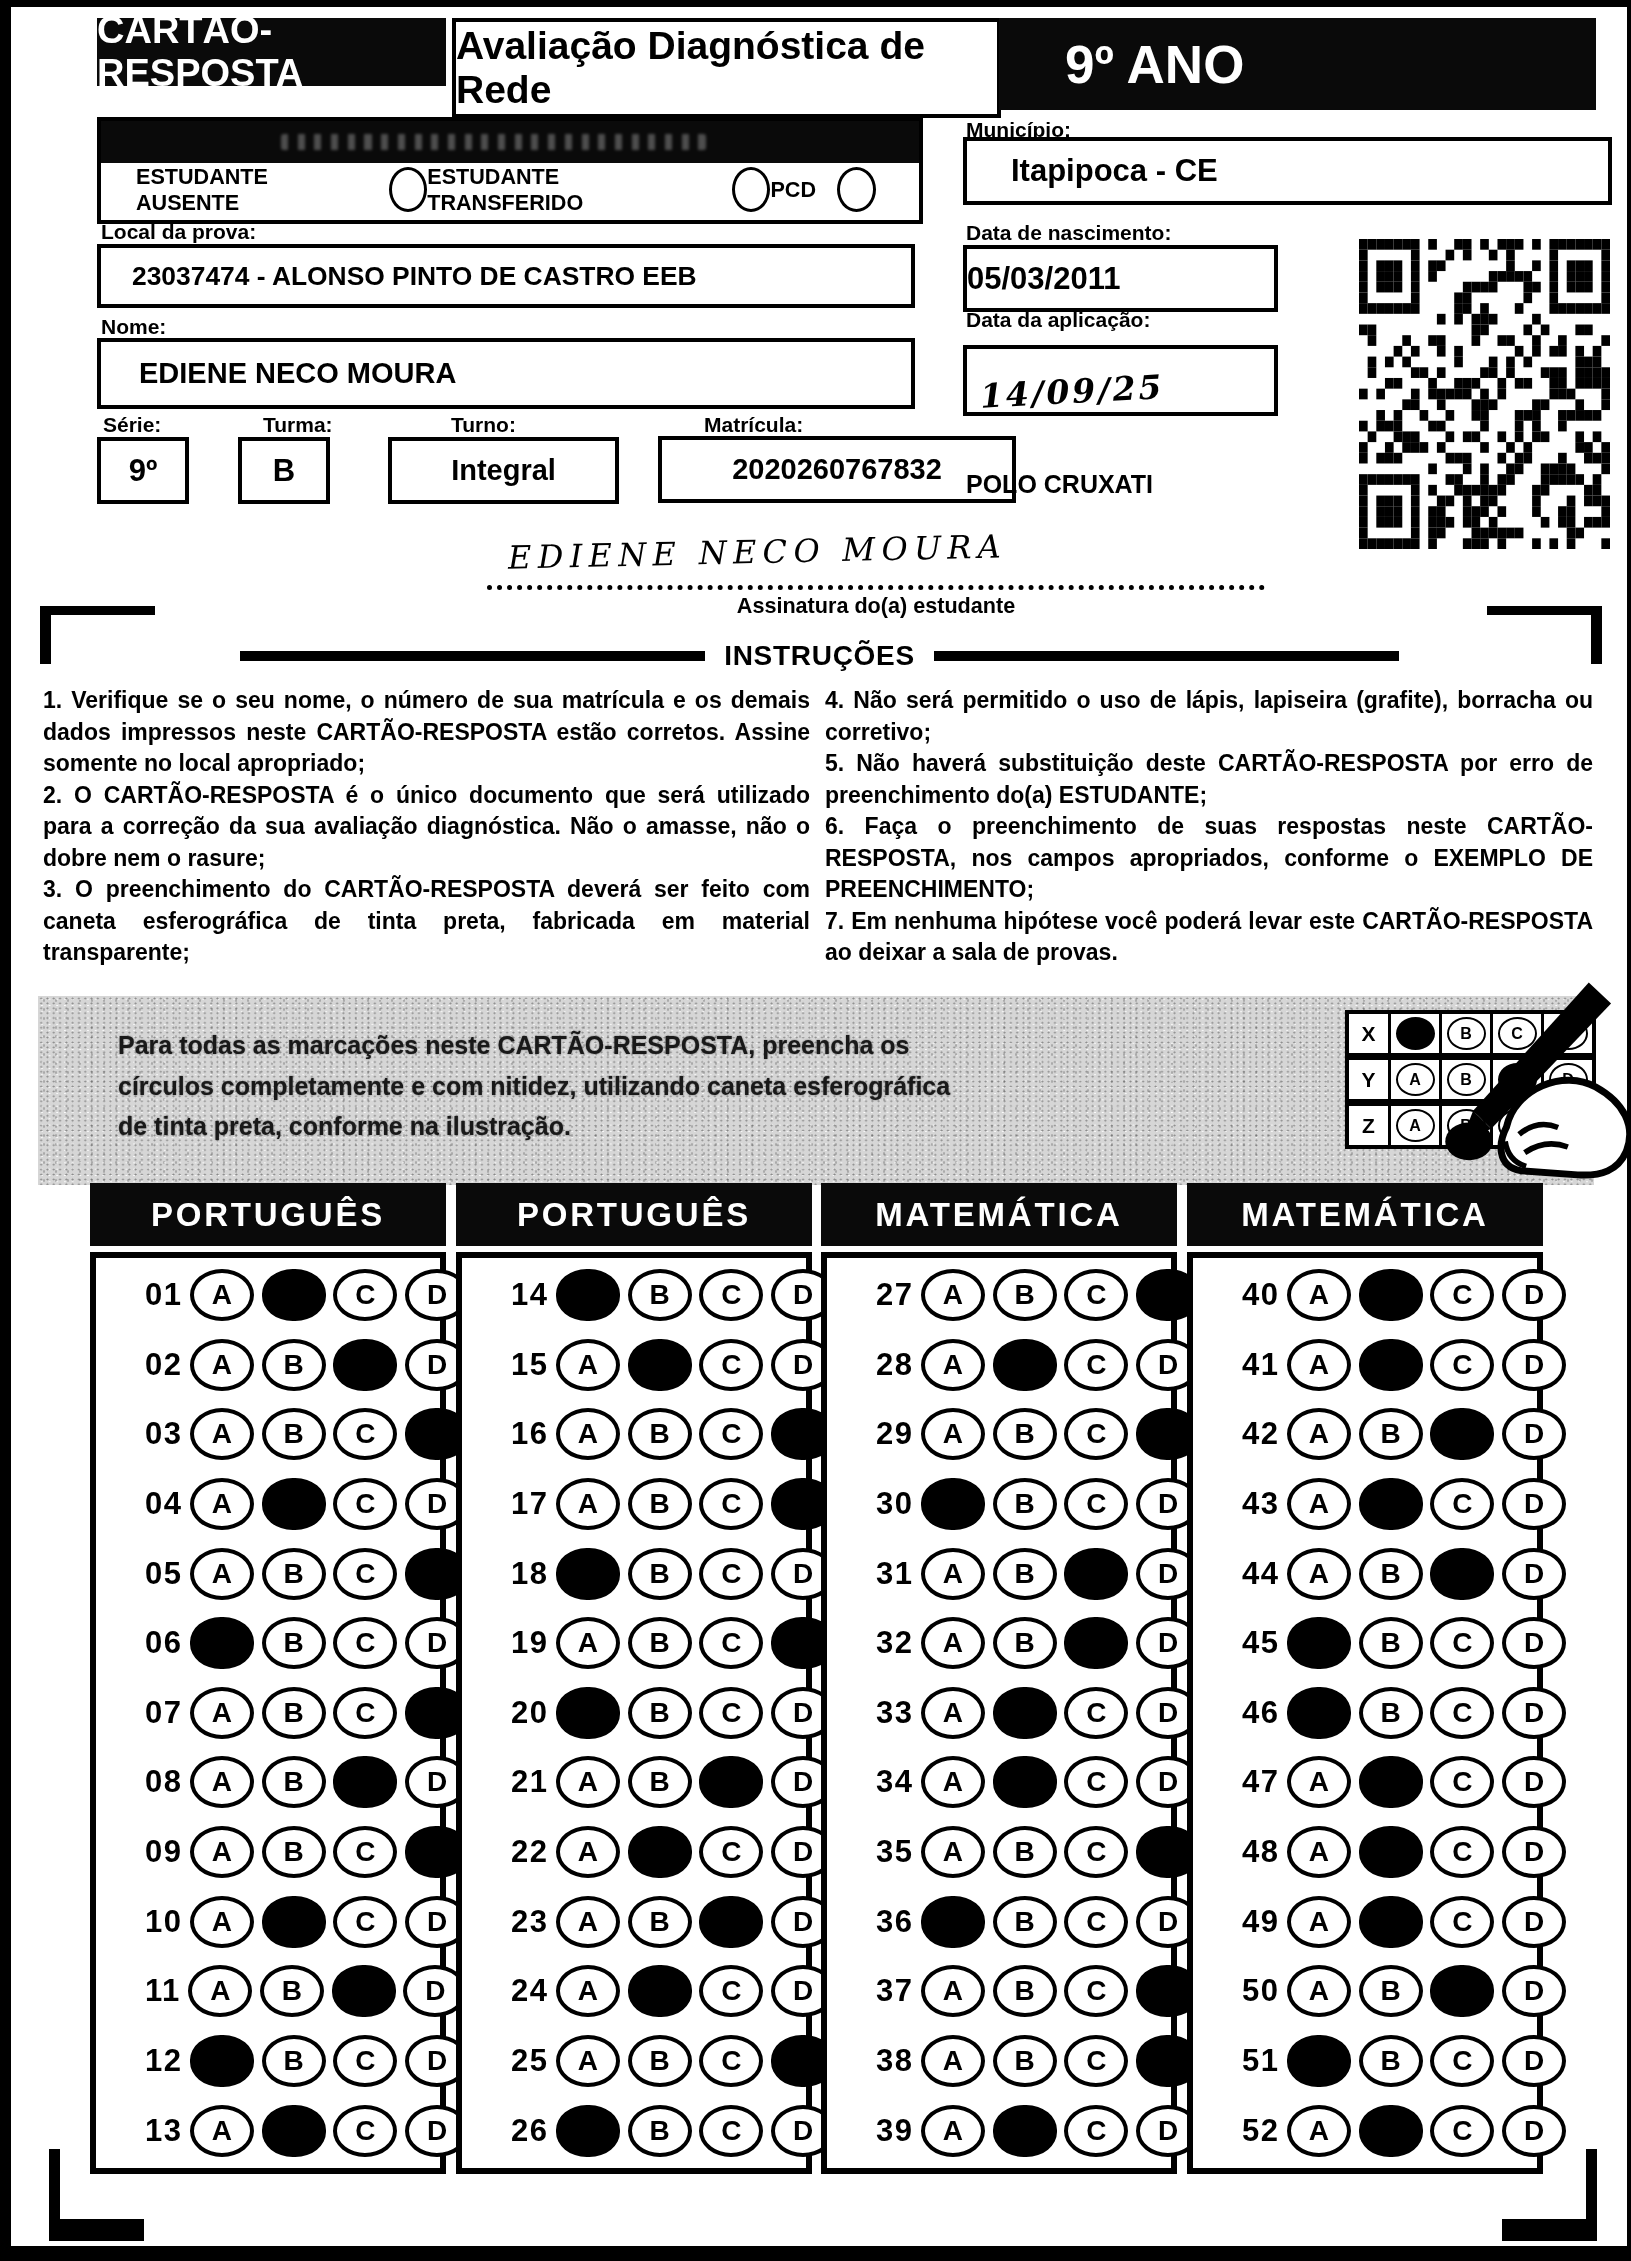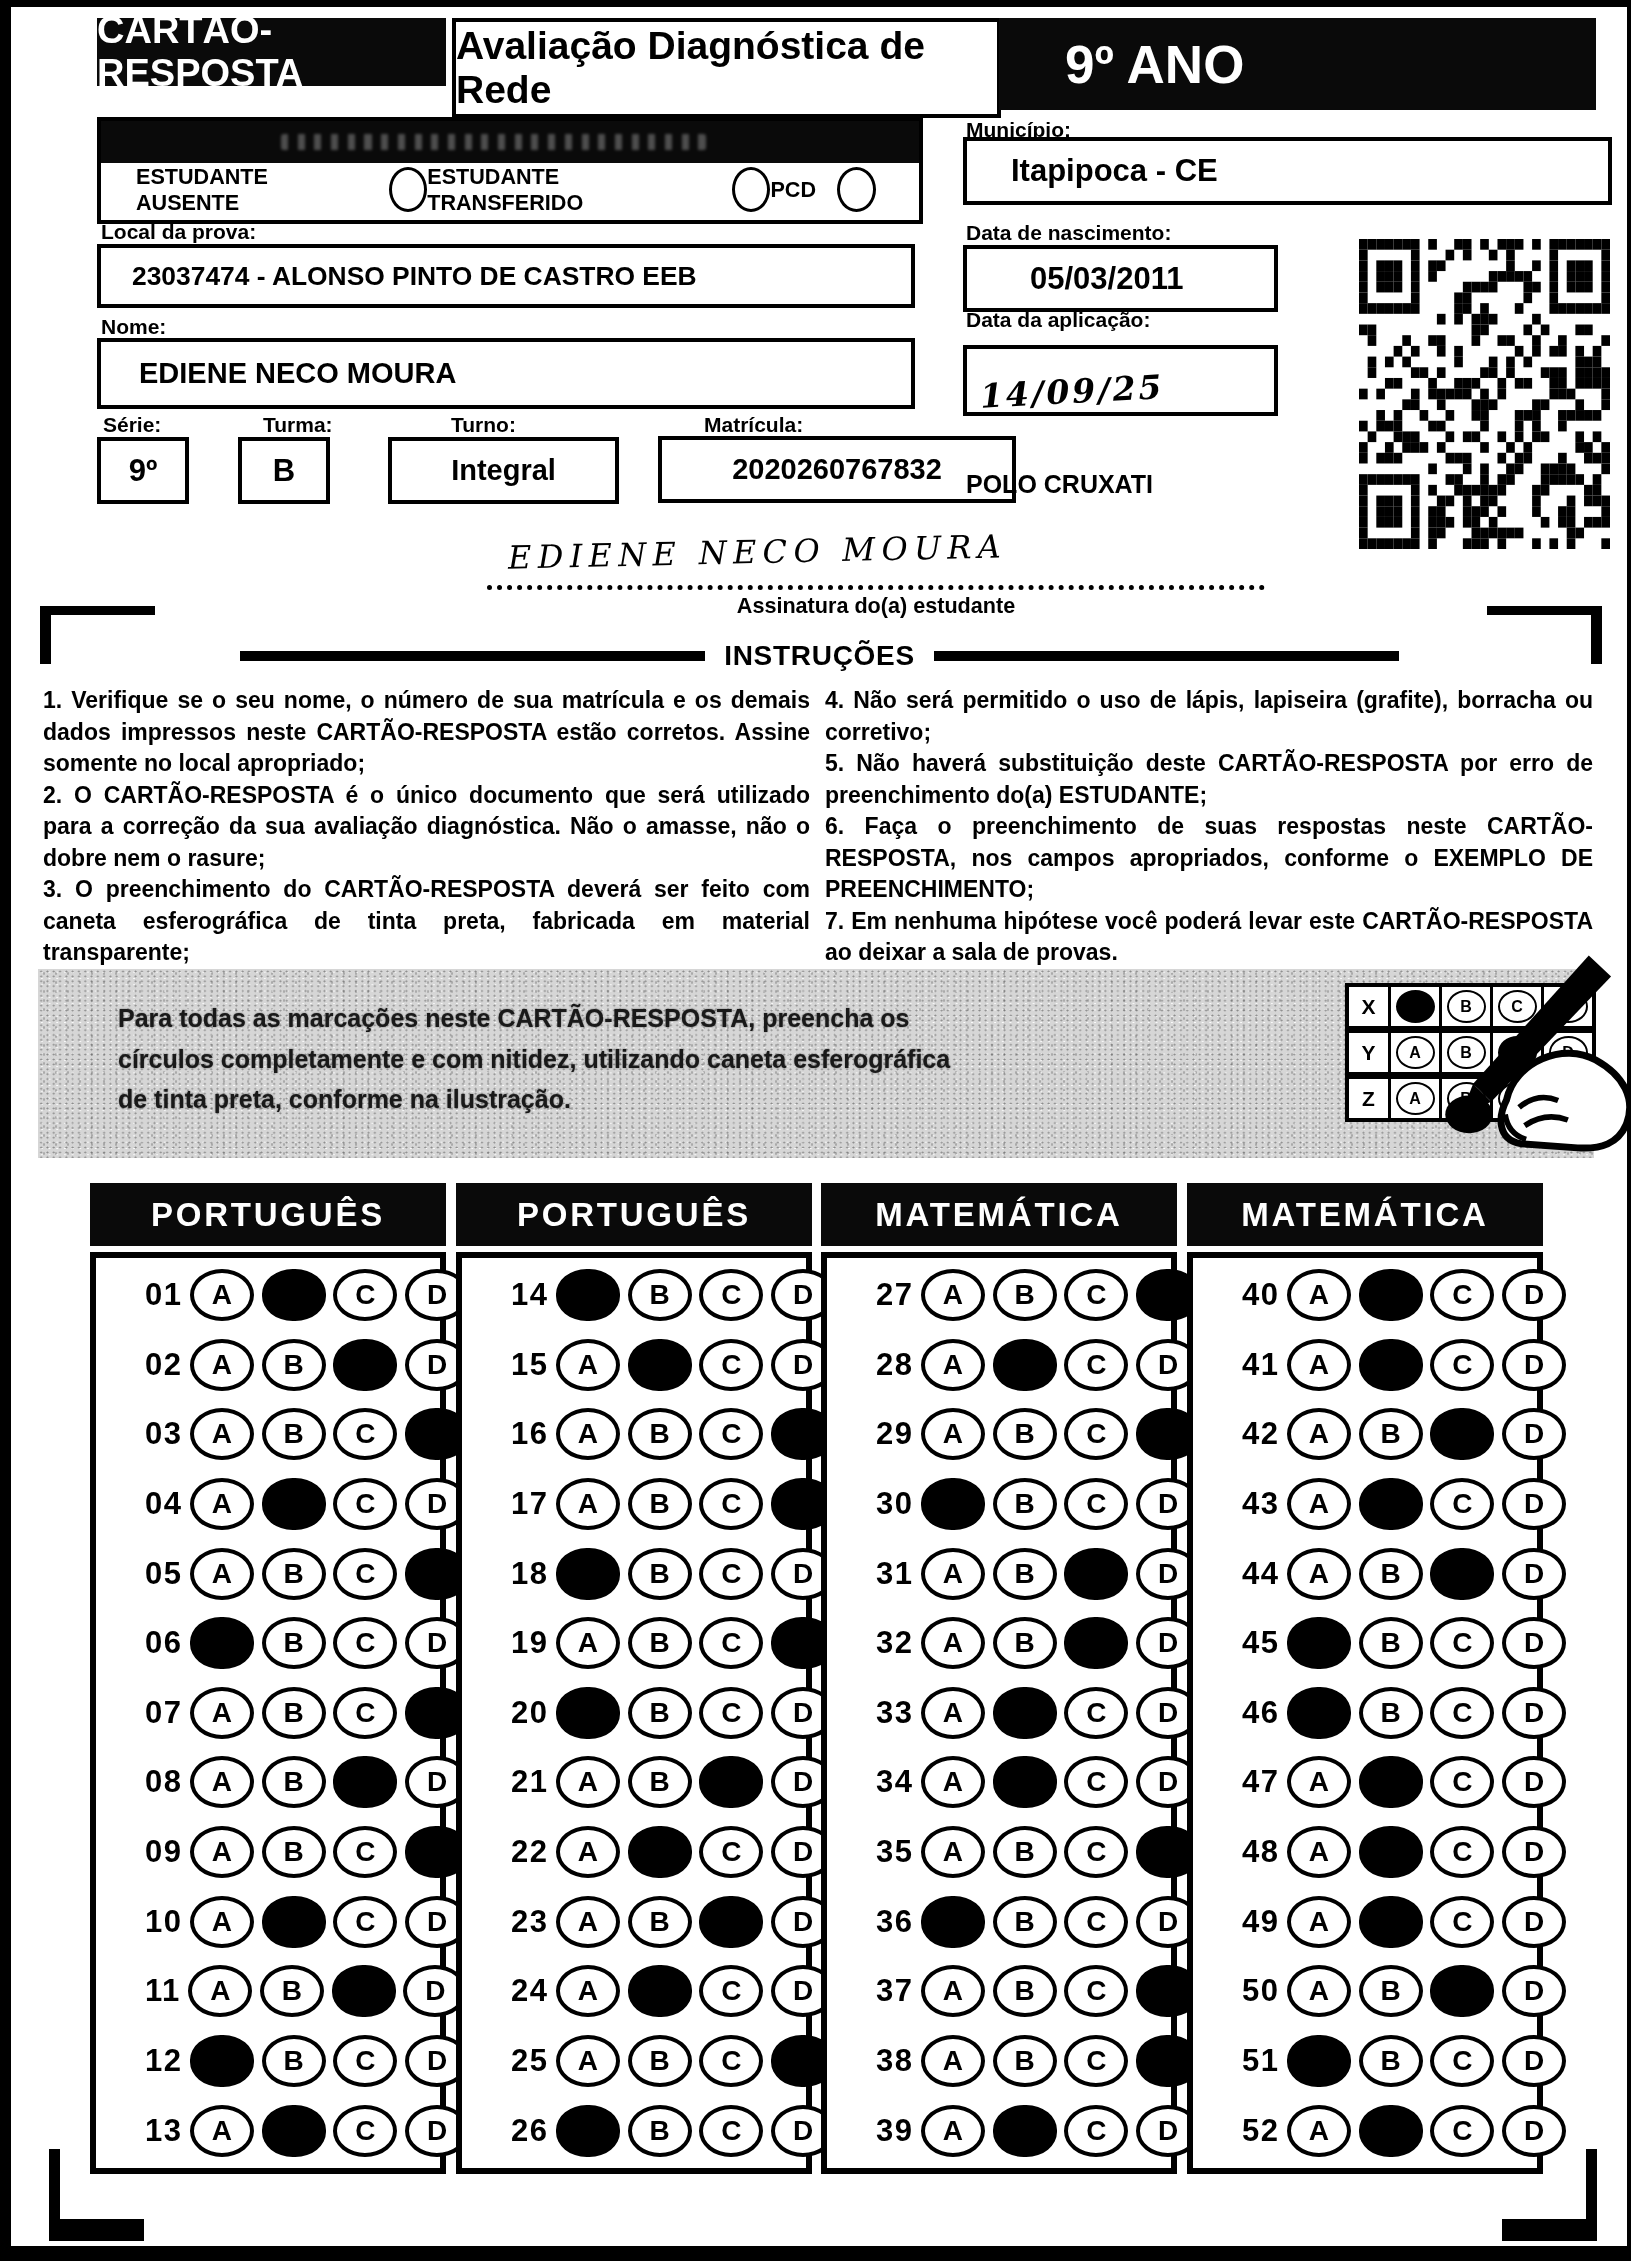"05/03/2011" div.abs { padding-left: 63px -> none }
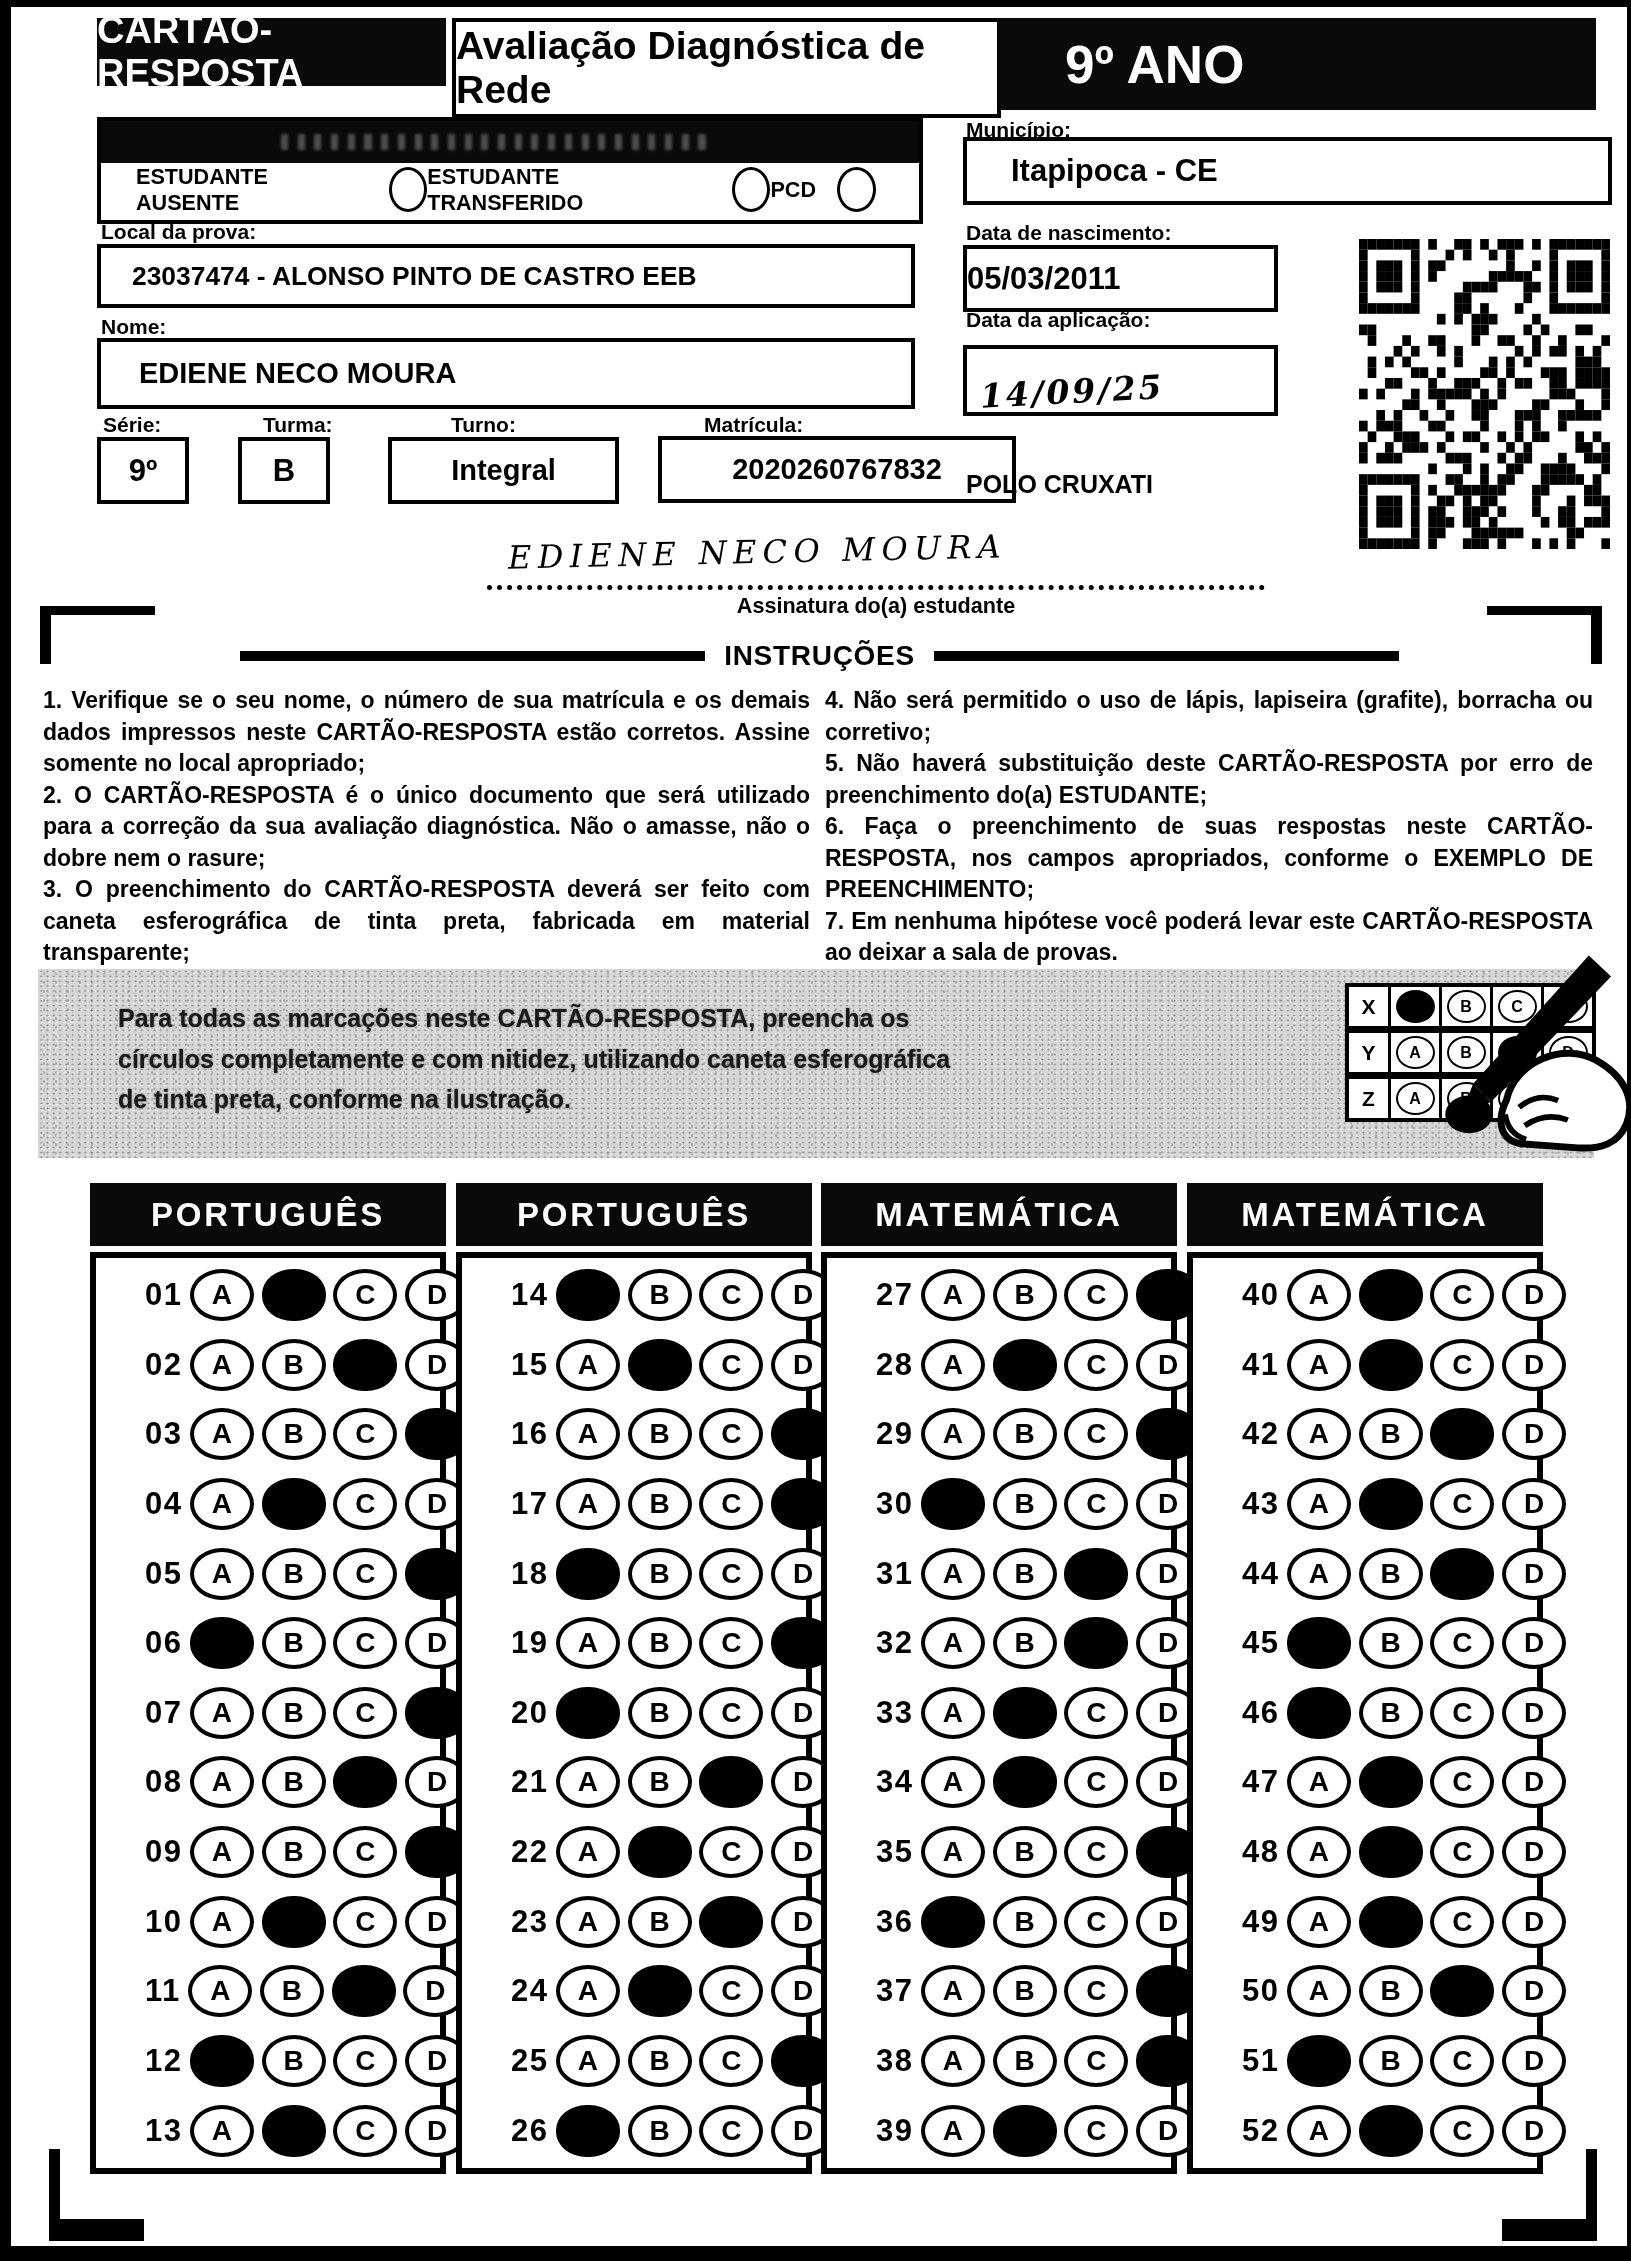"Para todas as marcações neste" .example { top: 969px -> 996px }
